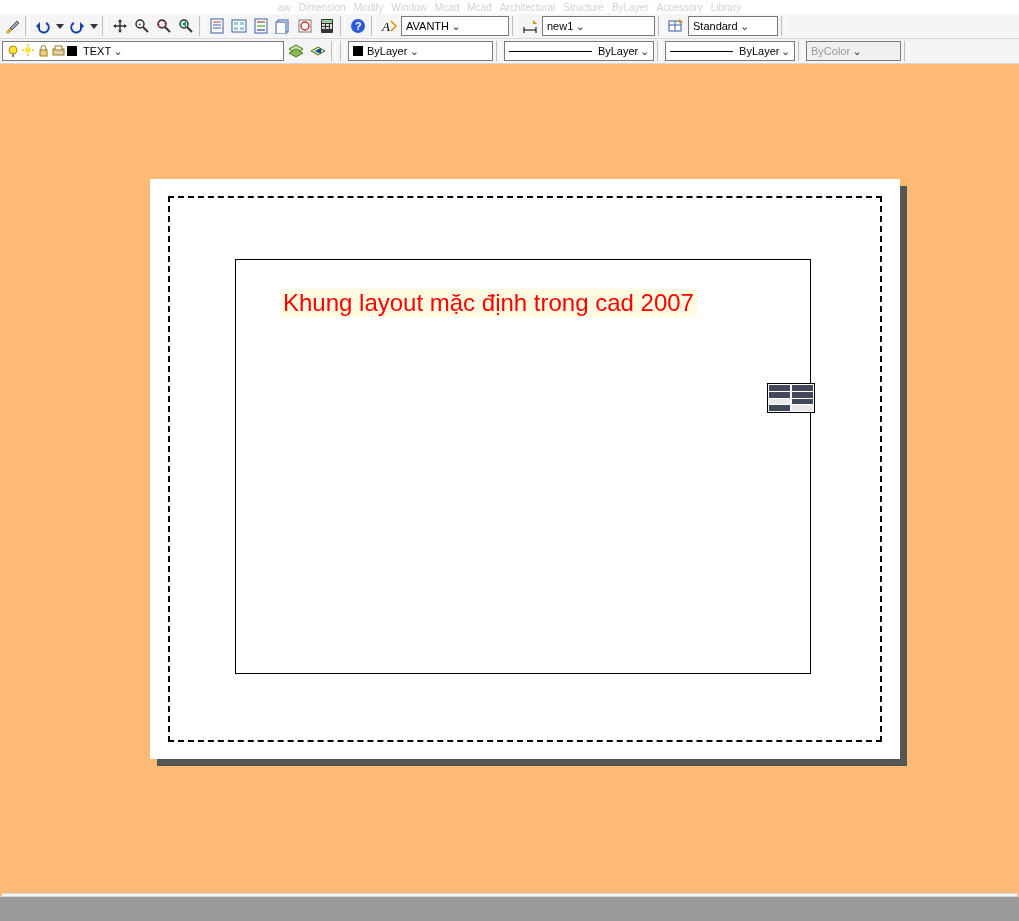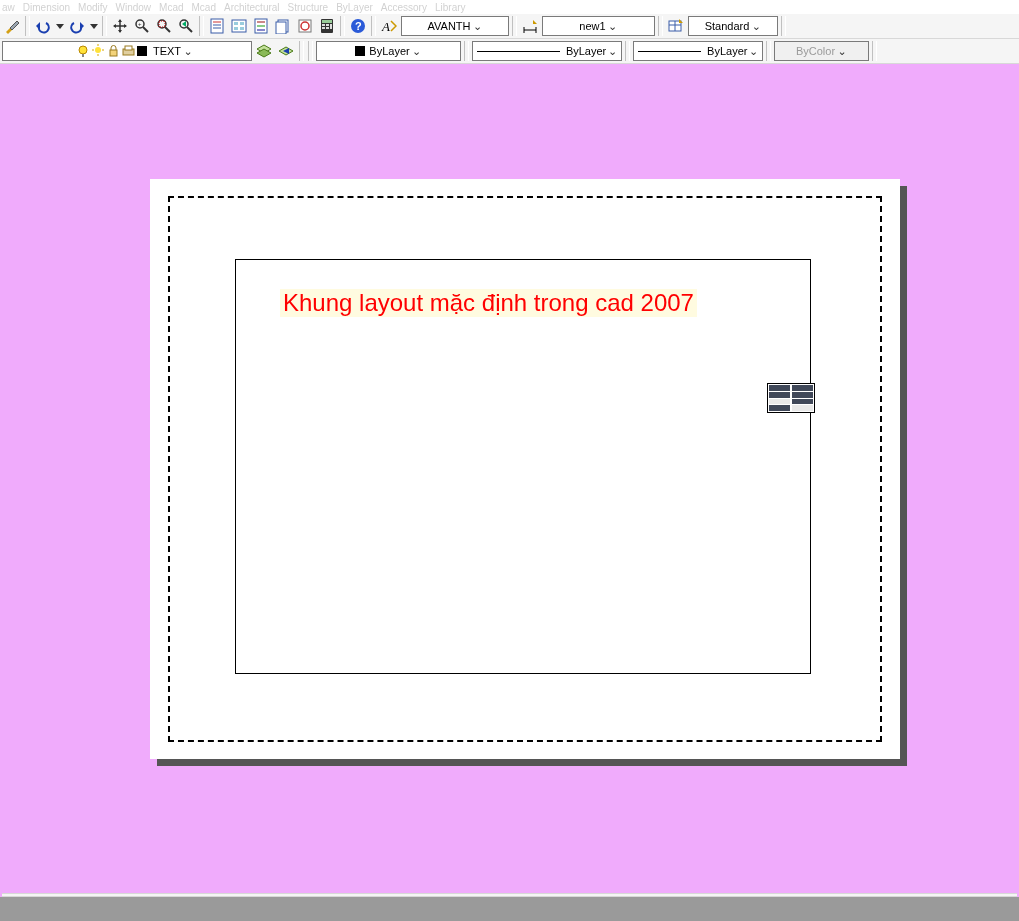"aw" .menubar { justify-content: none -> center }
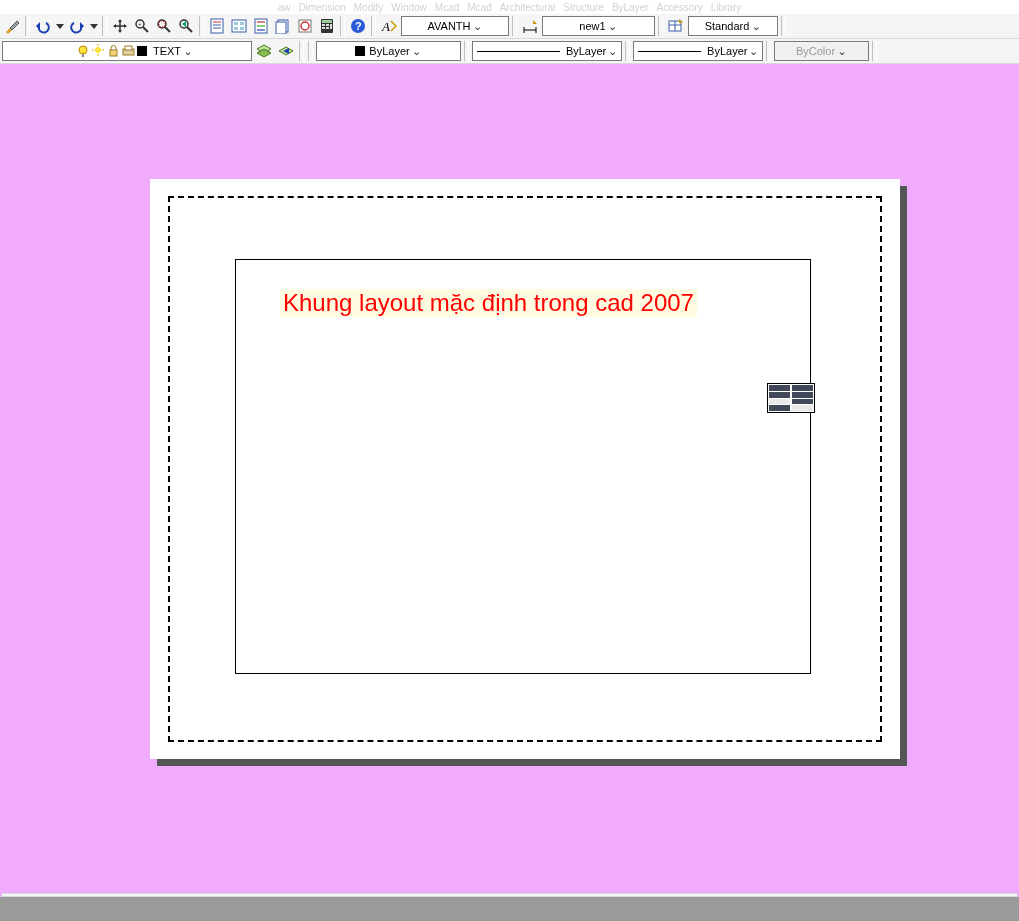"AVANTH" .combo { justify-content: center -> flex-start }
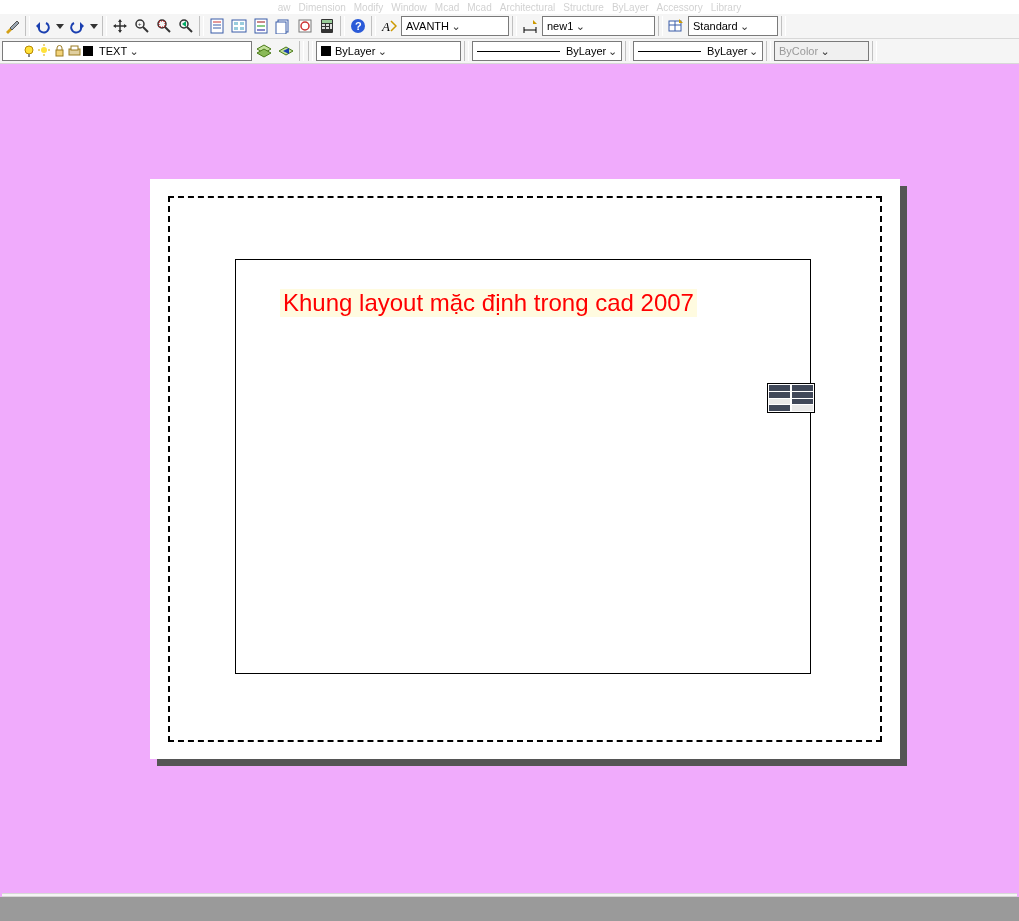"TEXT" div.combo { padding-left: 20px -> 4px; width: 250px -> 282px }
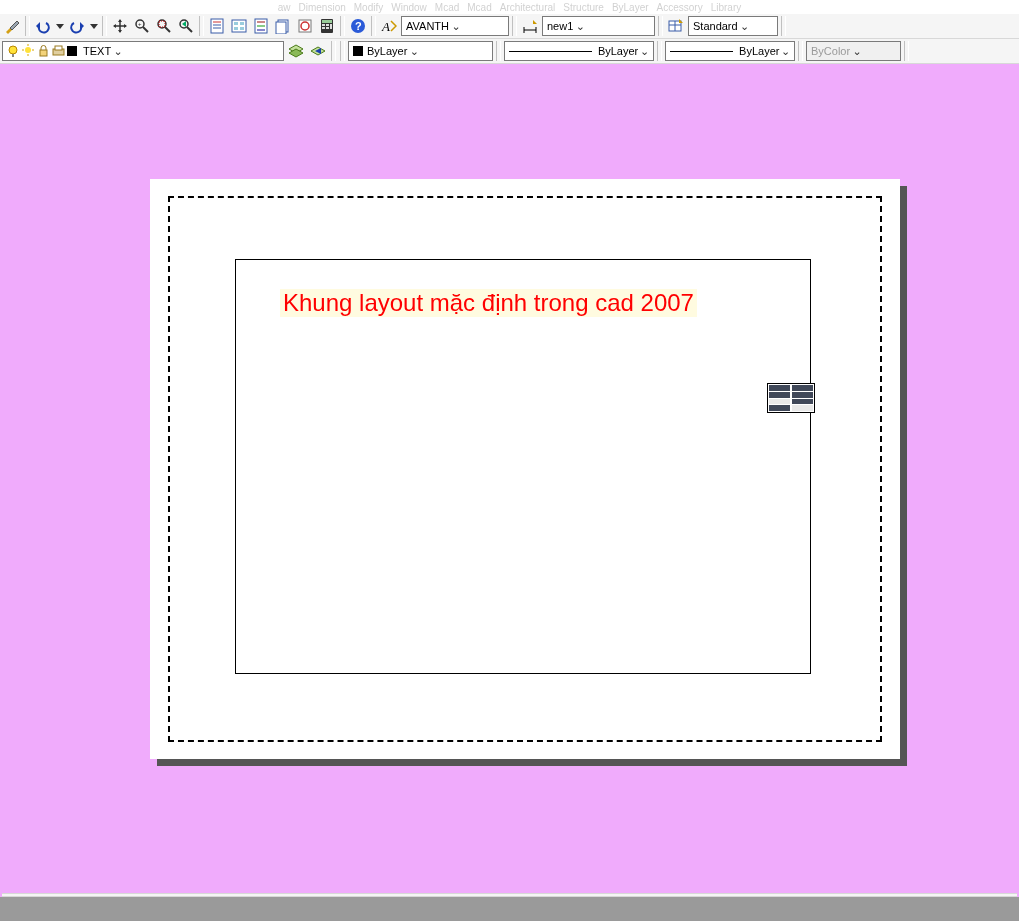"Khung layout mặc định trong" .workspace { background: #f0abfc -> #fdba74 }
